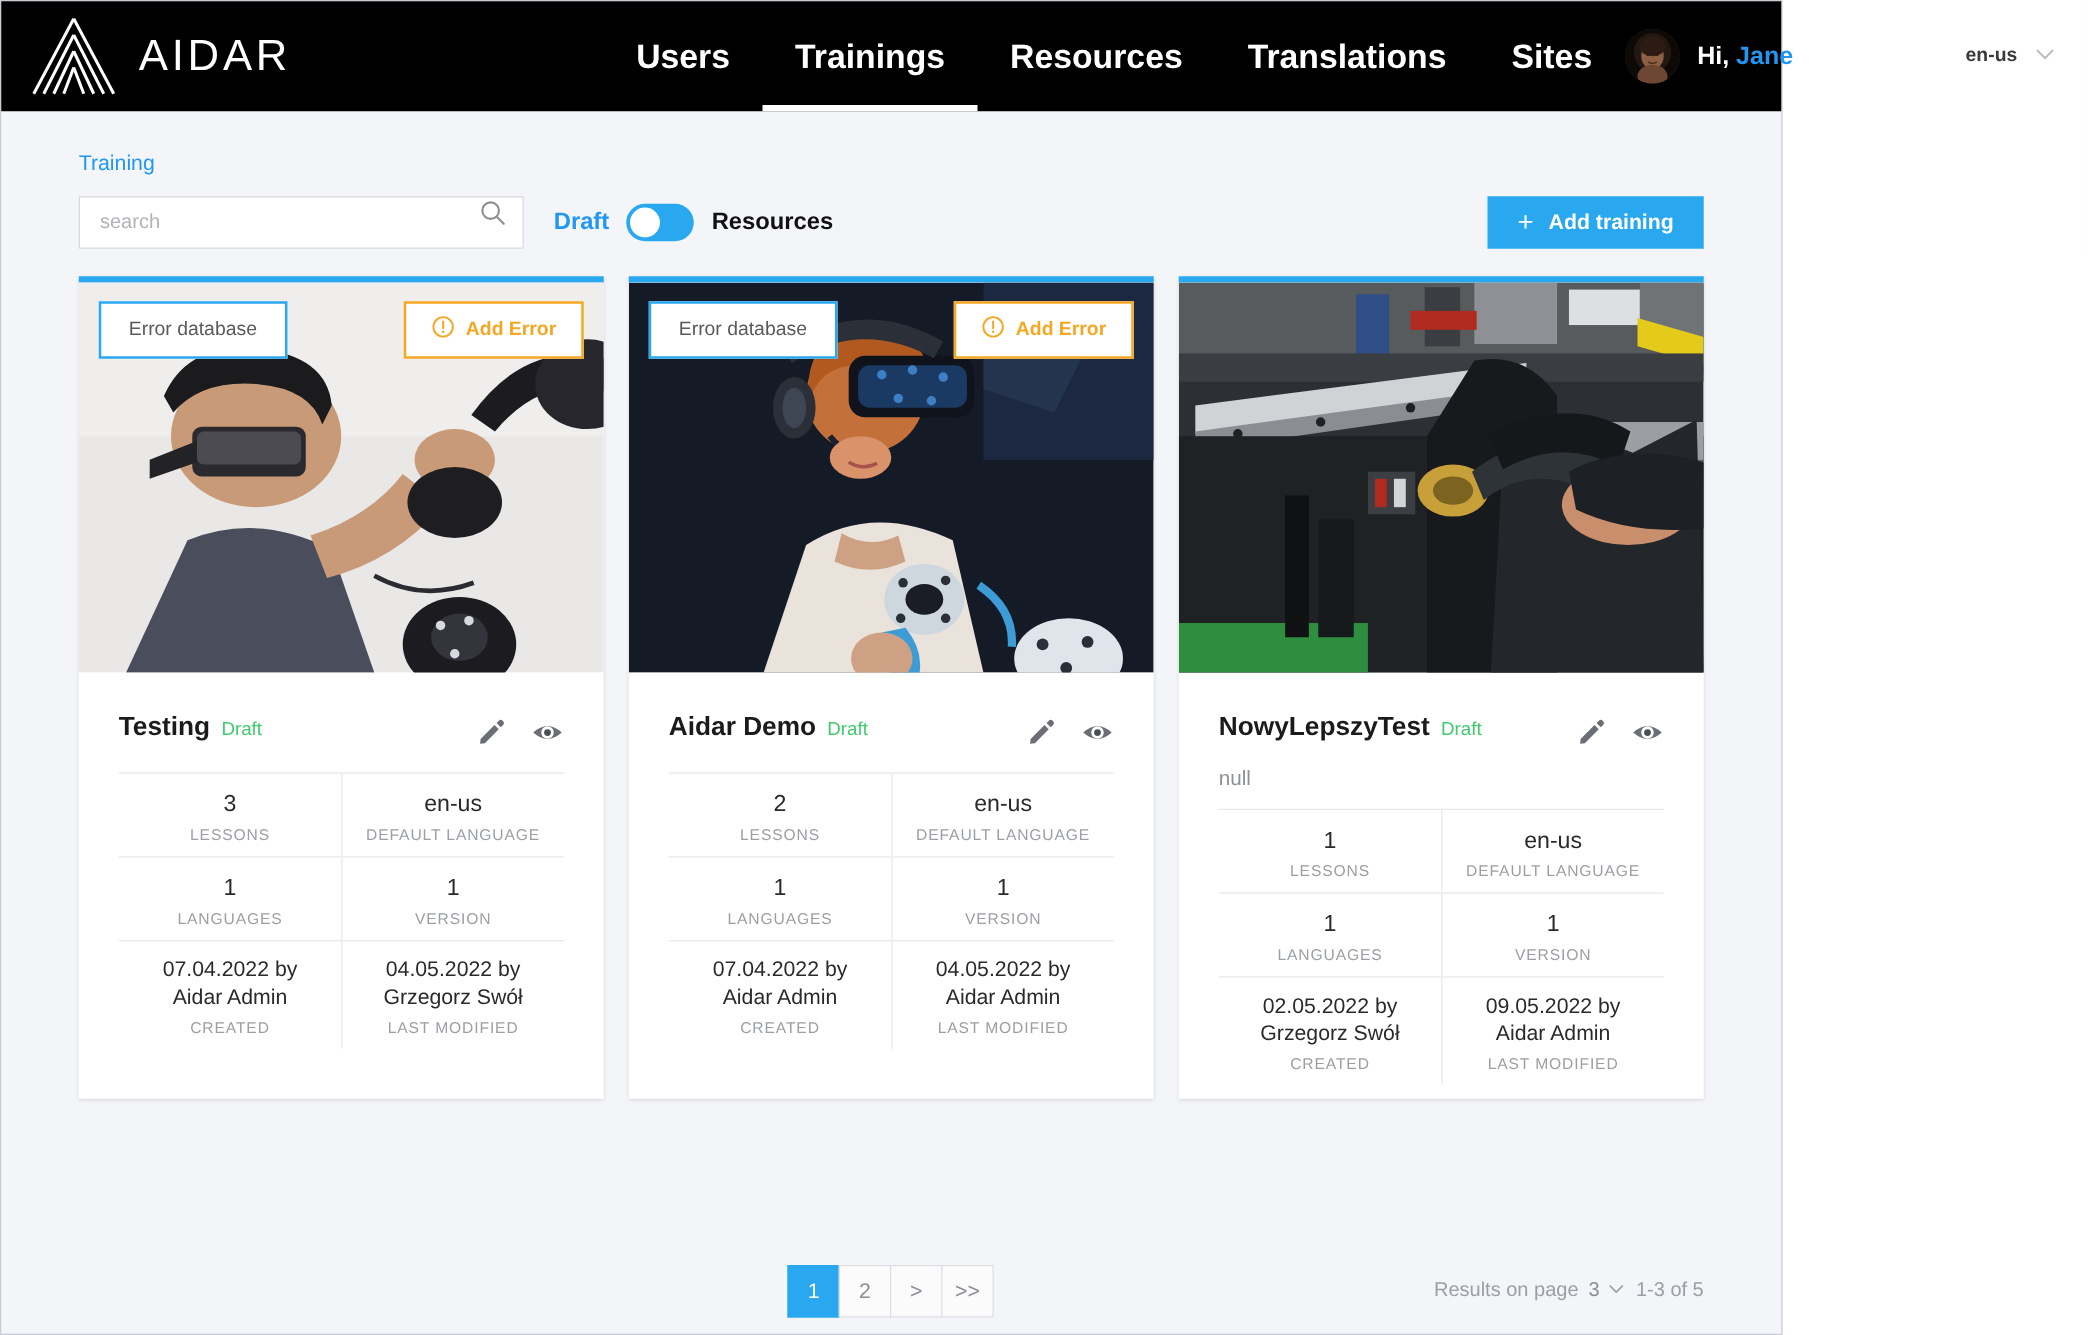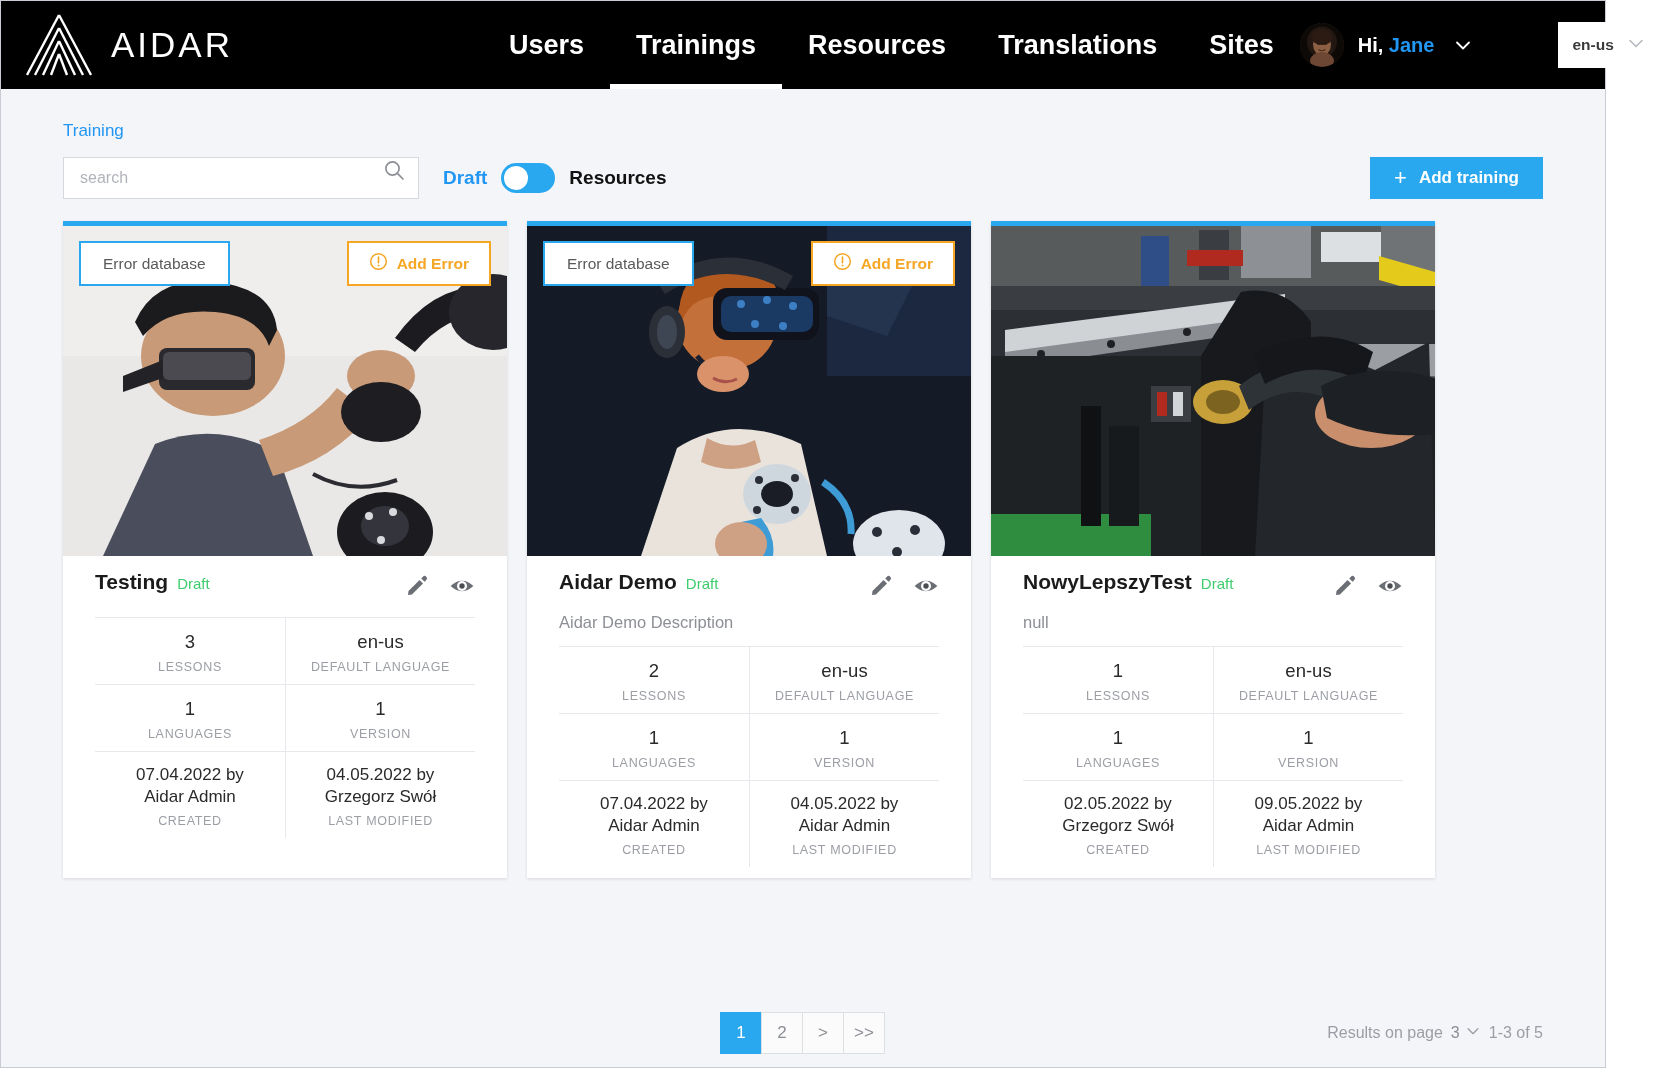"AIDAR" #page { width: 1606px -> 1426px }
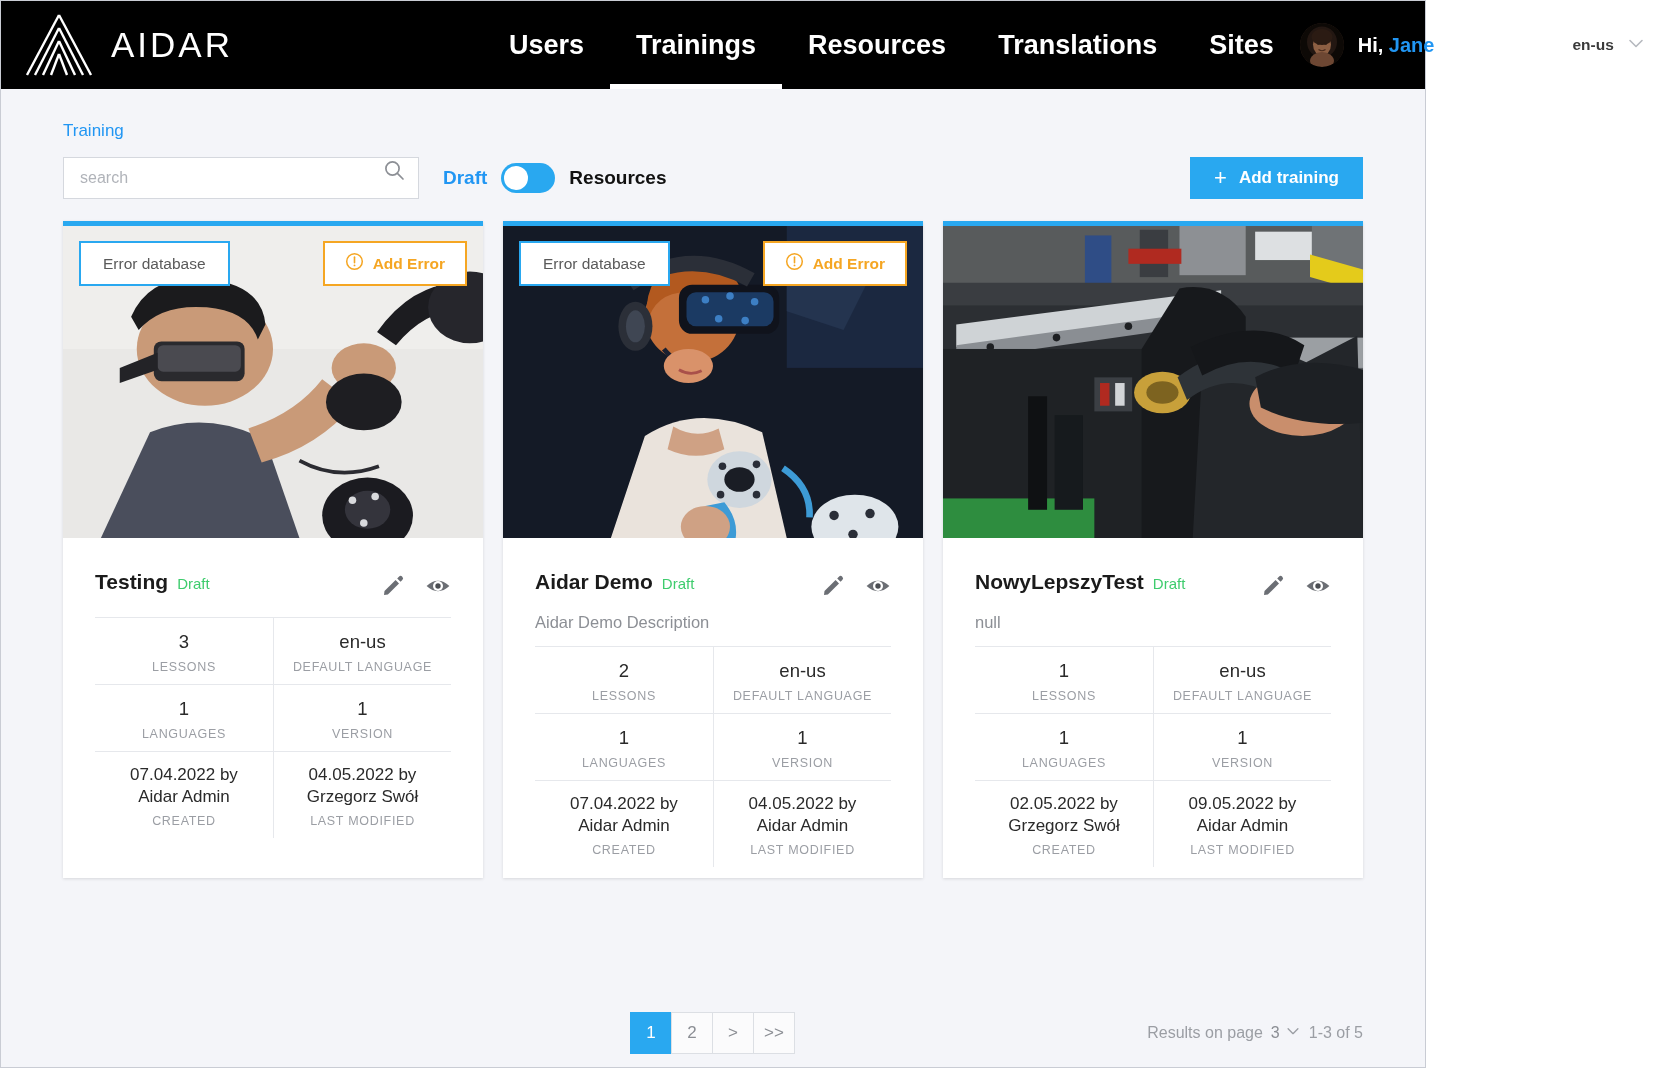"Aidar Demo Description" div.card-desc { html: <div>Aidar Demo Description</div> -> none }
